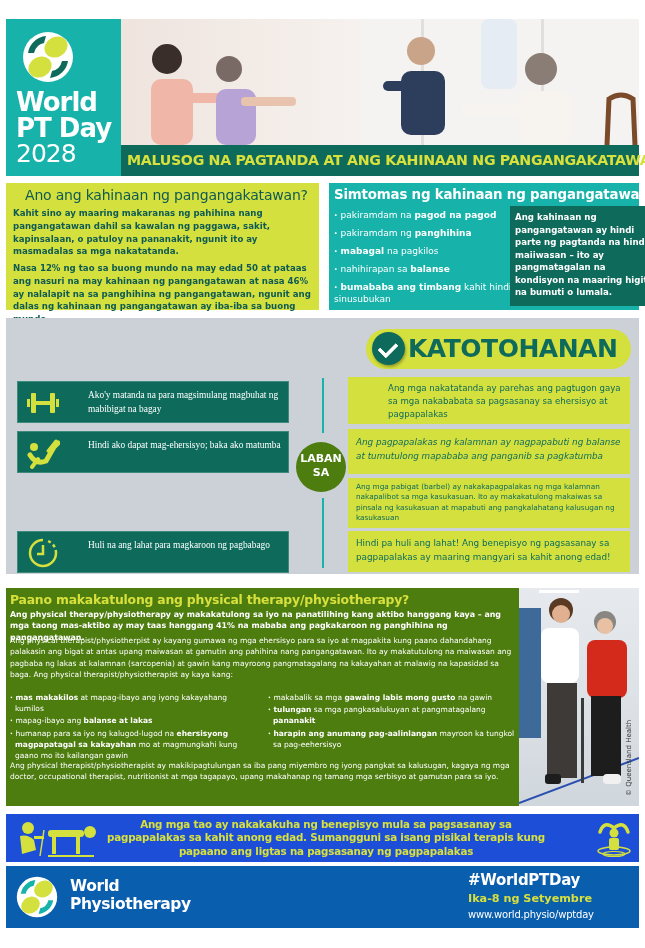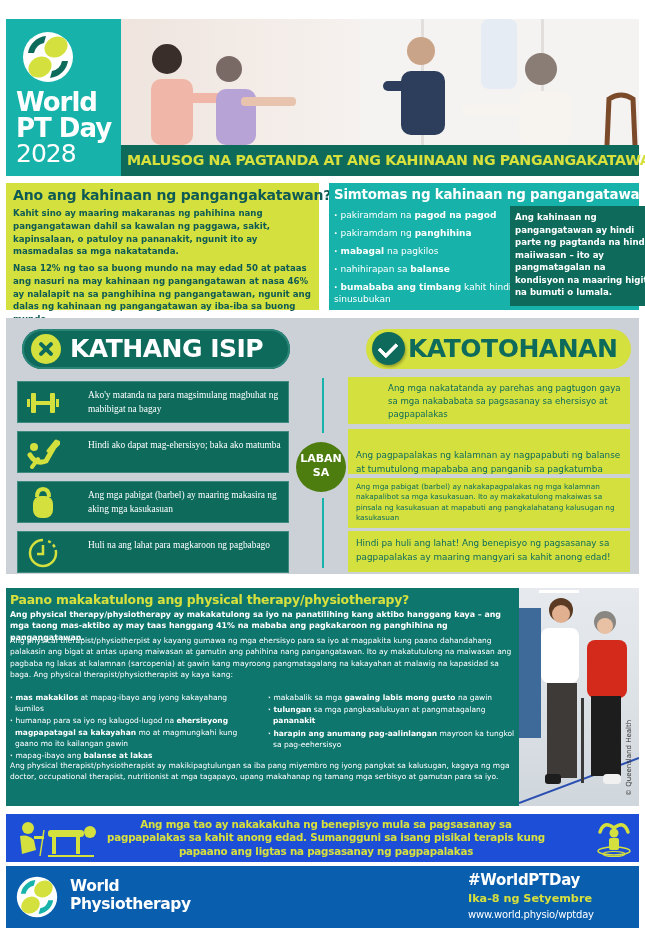"Ano ang kahinaan ng pangangakatawan?" .info-left h2 { font-weight: bold -> normal; left: 7px -> 19px }
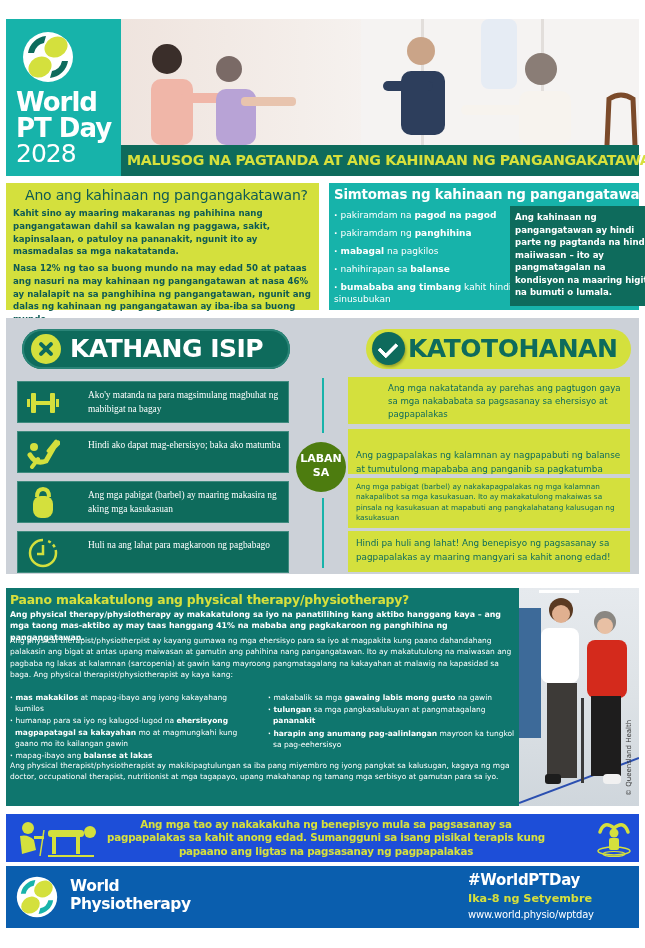"KATHANG ISIP" div.myth-pill { html: <div> <span></span> <span>KATHANG ISIP</span> </div> -> none }
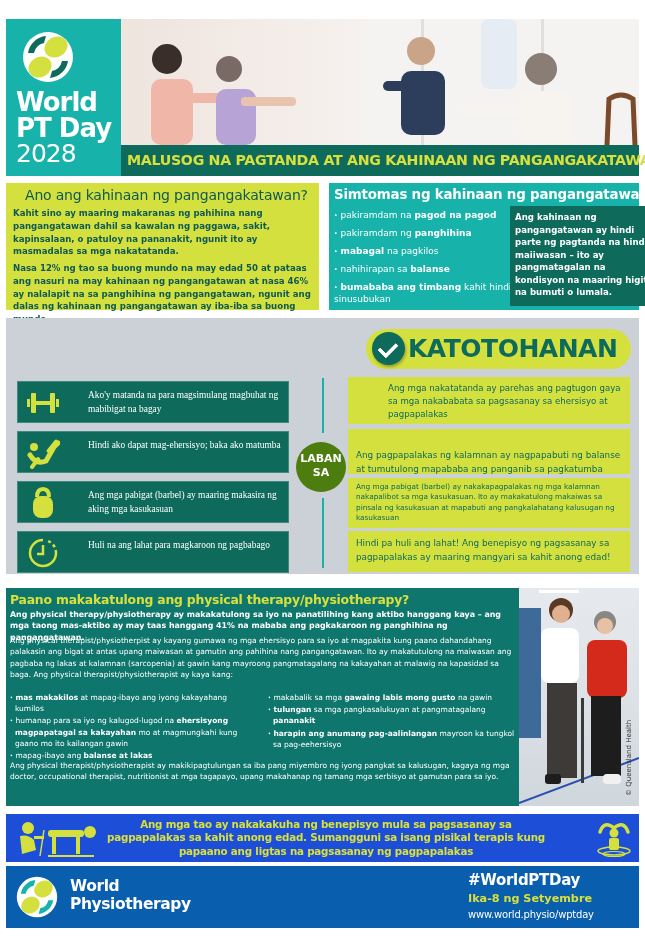"Ang pagpapalakas ng kalamnan ay" div.fact-card { font-style: none -> italic; padding-top: 20px -> 7px }
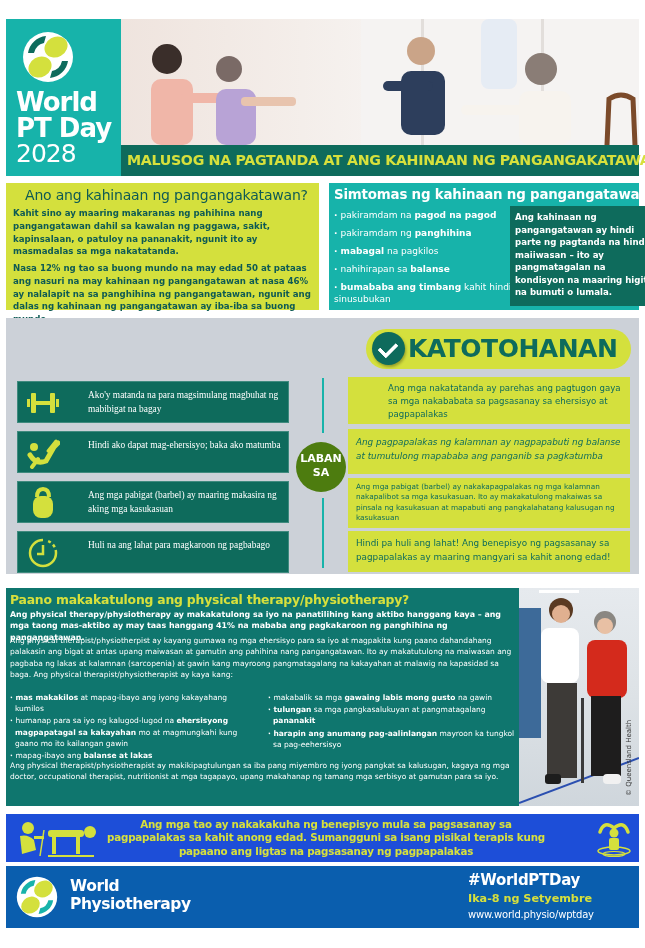"Ang mga pabigat (barbel) ay maaring" div.myth-card { html: <div> <svg> <path></path> <rect></rect> </svg> <div>Ang mga pabigat (barbel) ay maaring makasira ng aking mga kasukasuan</div> </div> -> none }
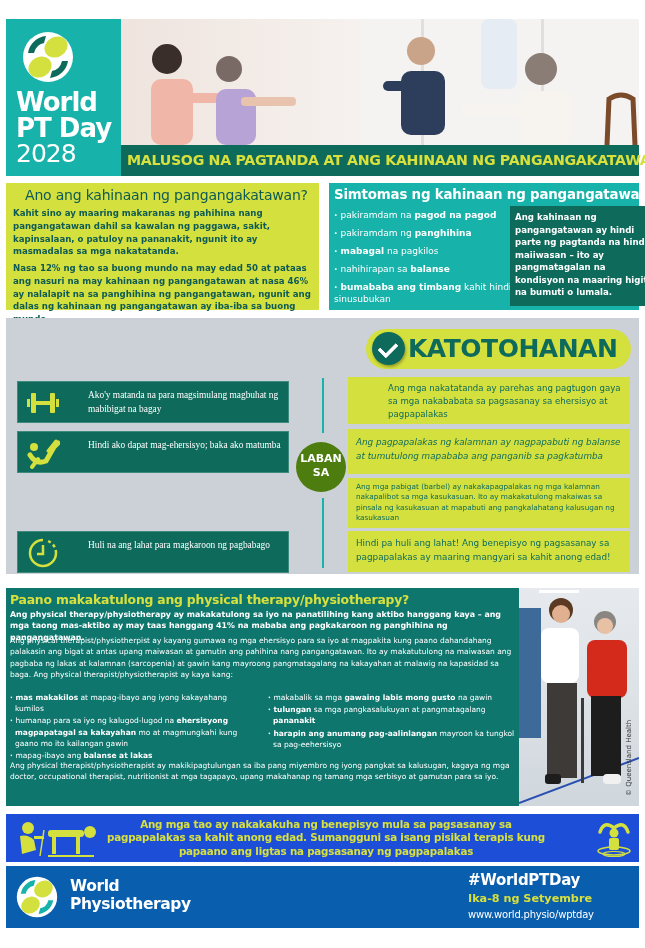"Paano makakatulong ang physical" .help { background: #0f766e -> #4d7c0f }
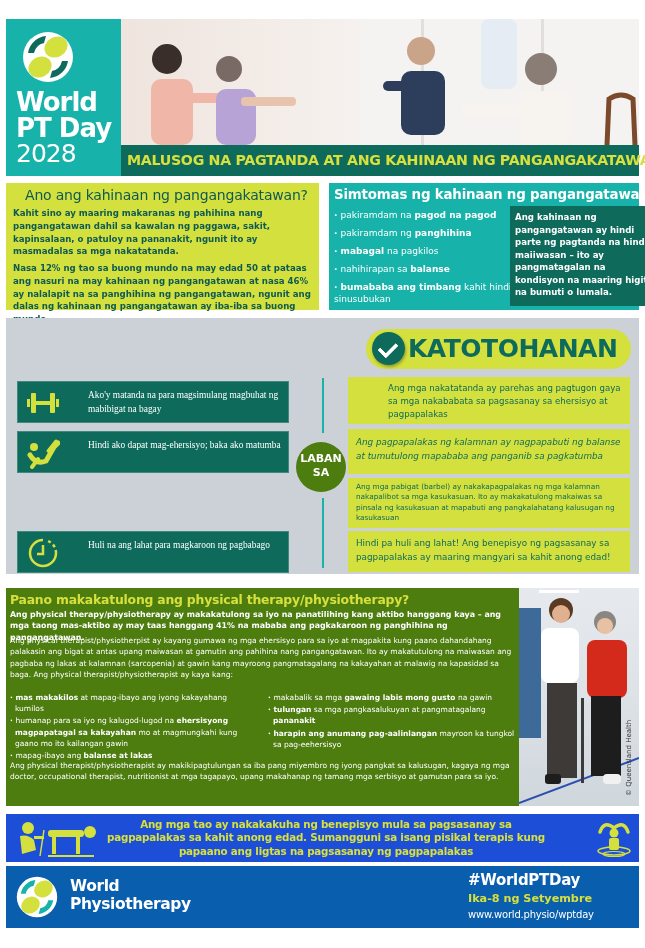"humanap para sa iyo ng" li { order: before "mapag-ibayo ang balanse at lakas" -> after "mapag-ibayo ang balanse at lakas" }
